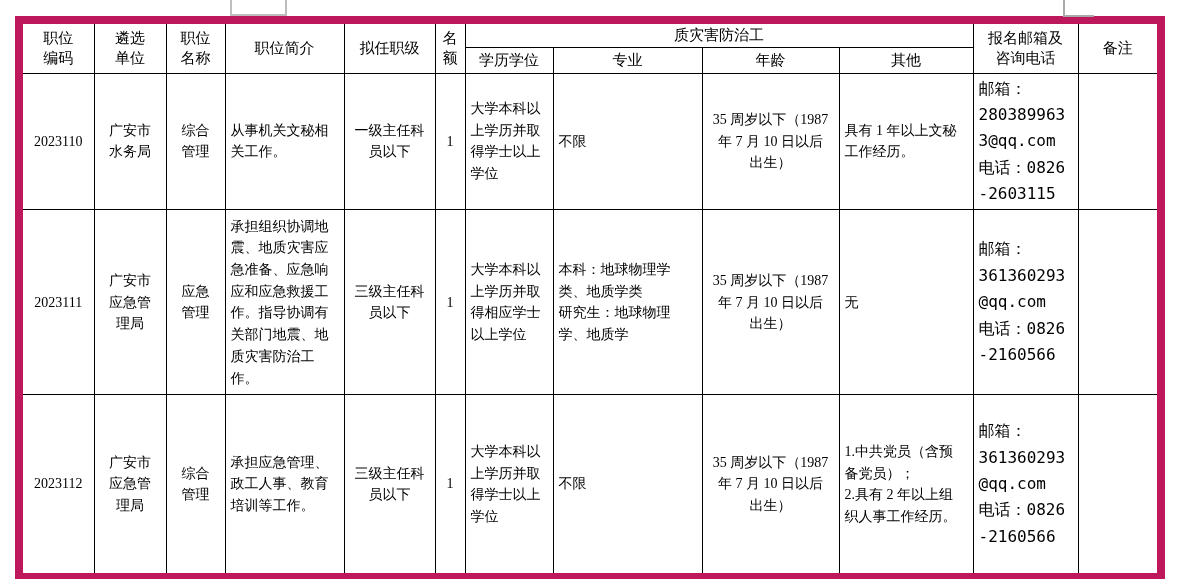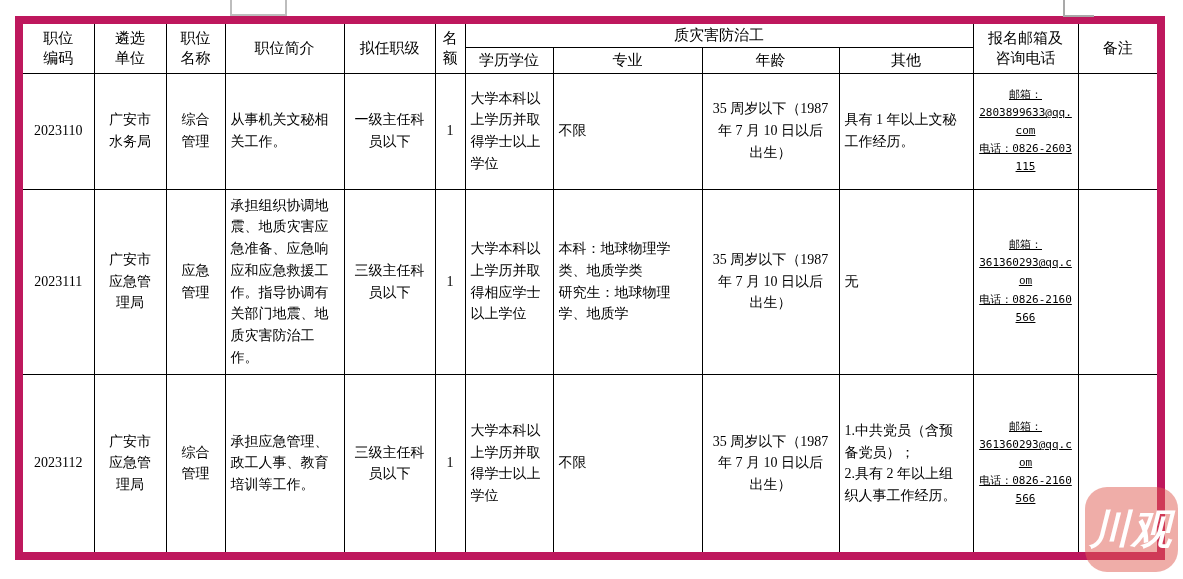"邮箱：" td.contact { font-size: 11px -> 16px; text-align: center -> left; text-decoration: underline -> none }
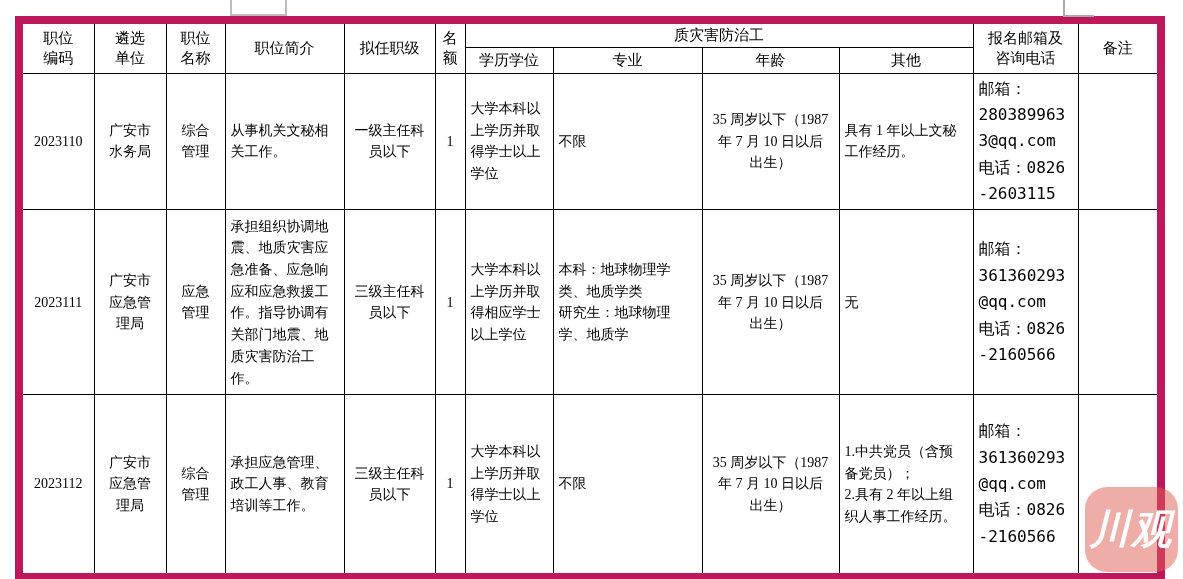"川观" div.watermark { html: <div> <span>川观</span> </div> -> none }
